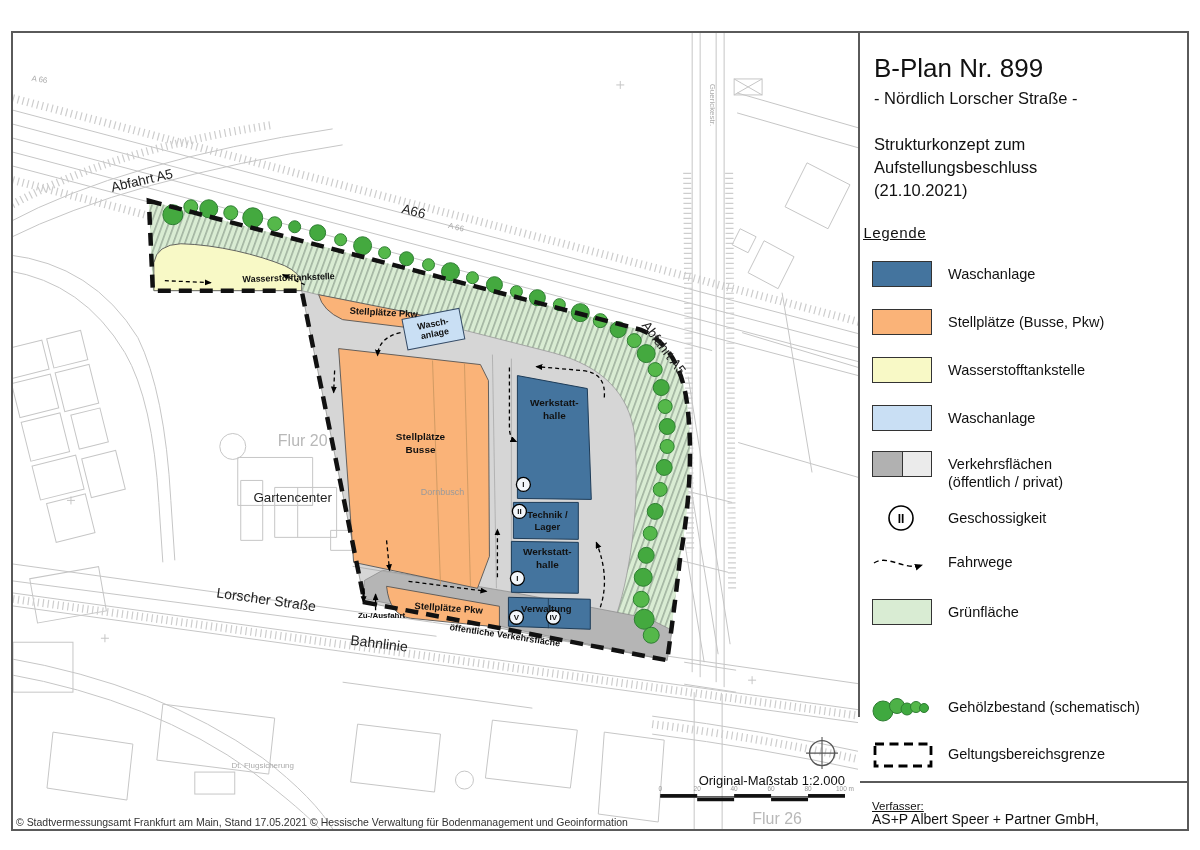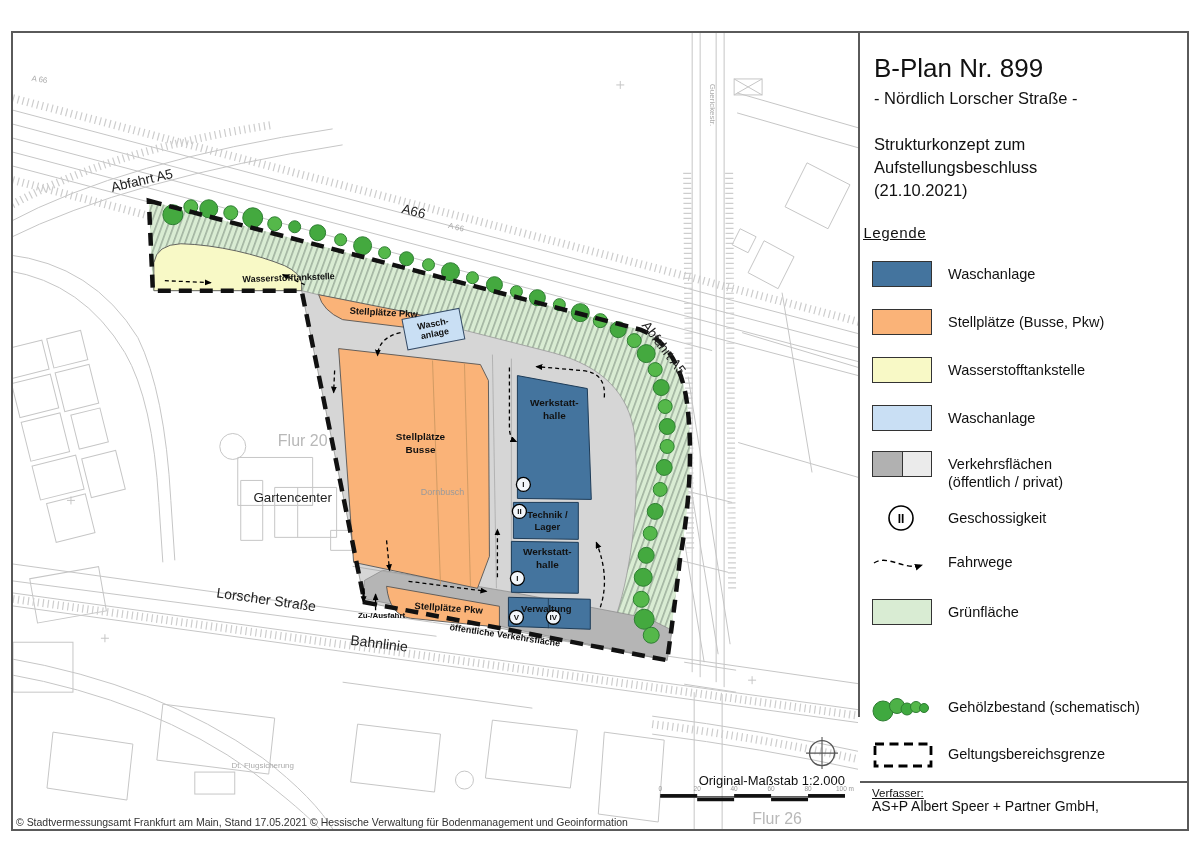"Verfasser:" .author { padding: 4px 0 0 12px -> 17px 0 0 12px }
